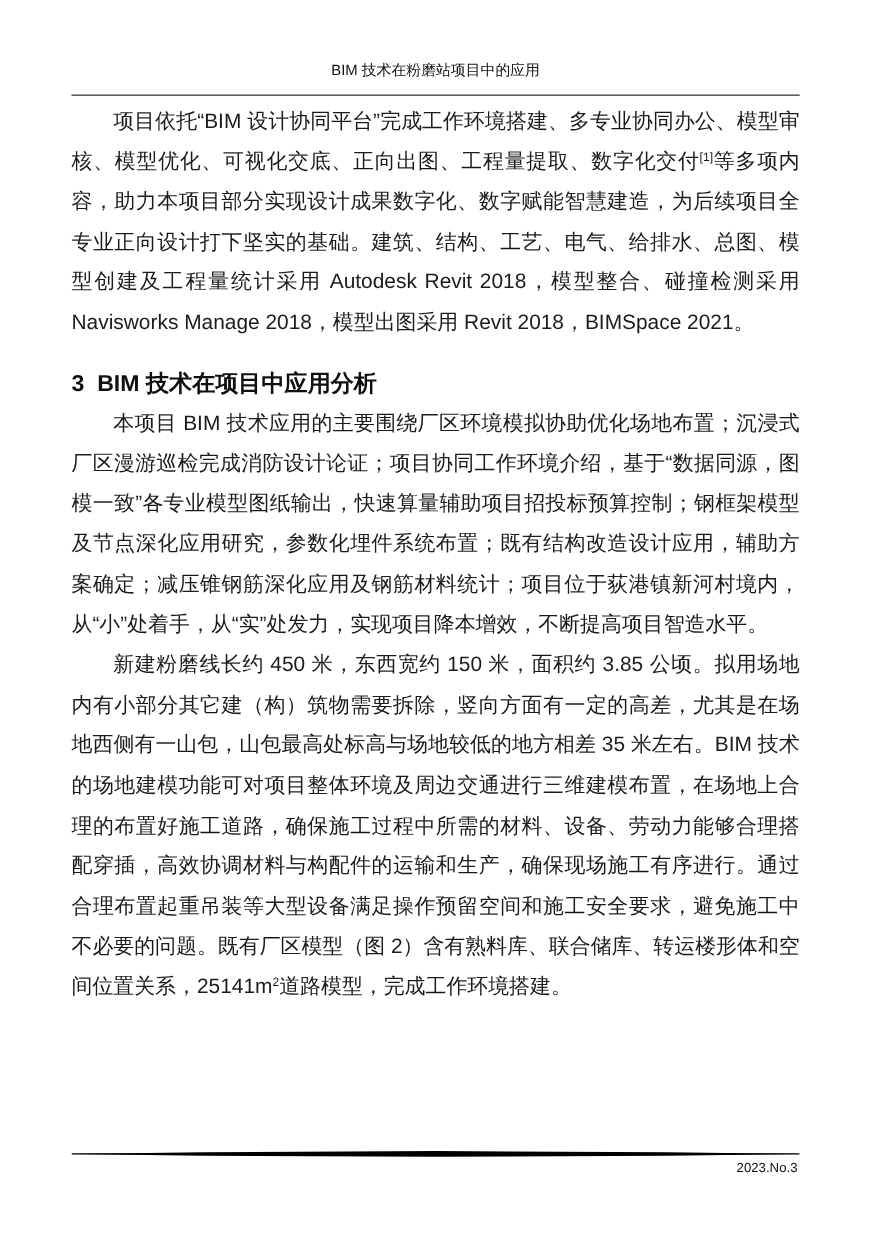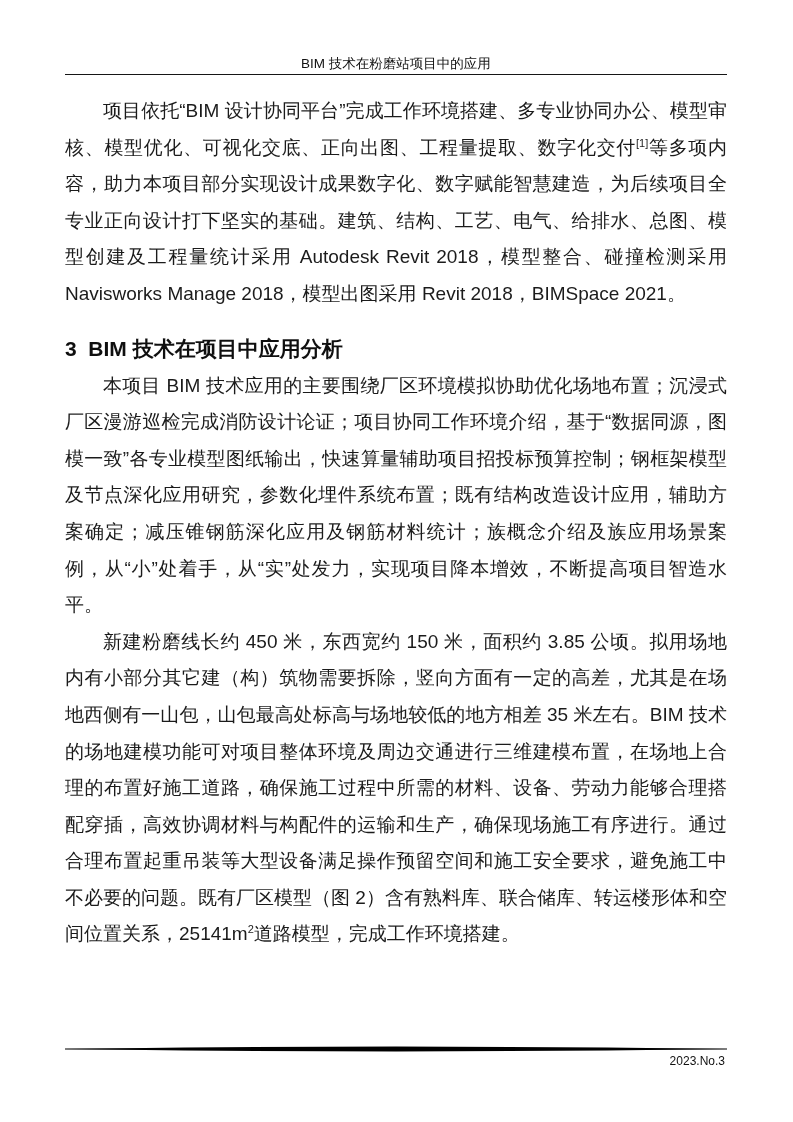"BIM 技术在粉磨站项目中的应用" .page-header { padding-bottom: 2px -> 14px }
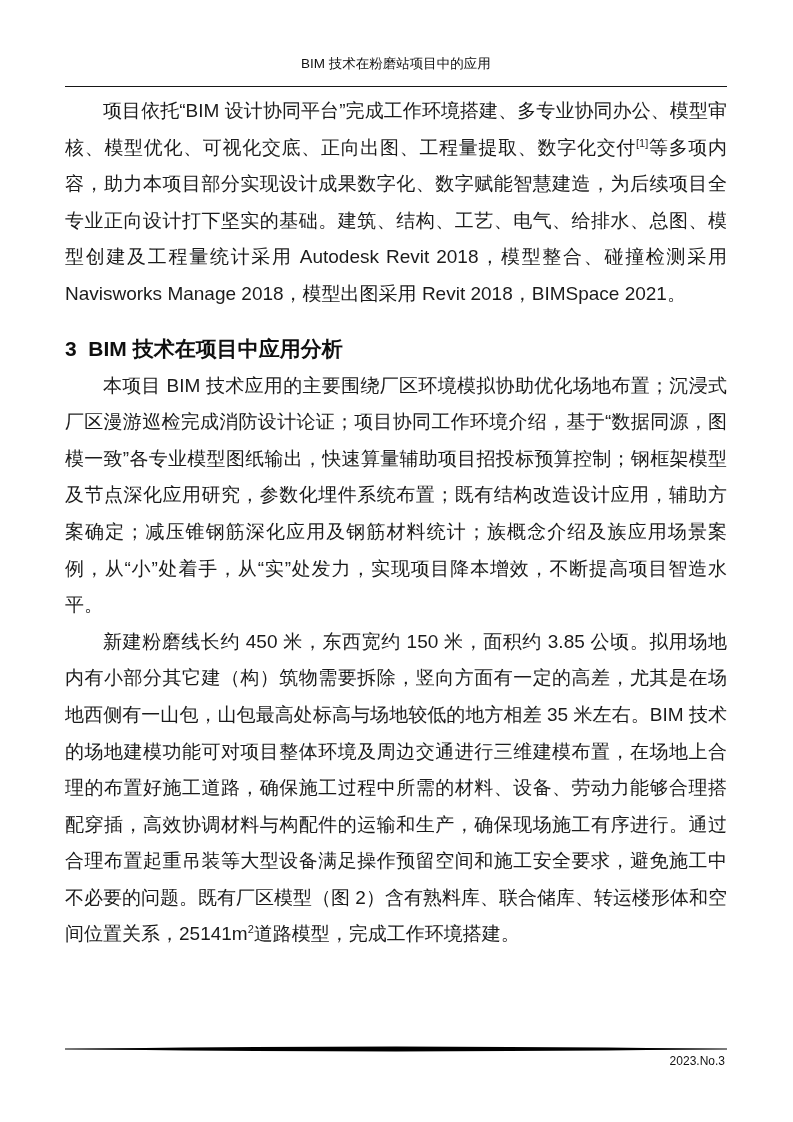"本项目 BIM" p.body-p { text: 族概念介绍及族应用场景案例 -> 项目位于荻港镇新河村境内 }
